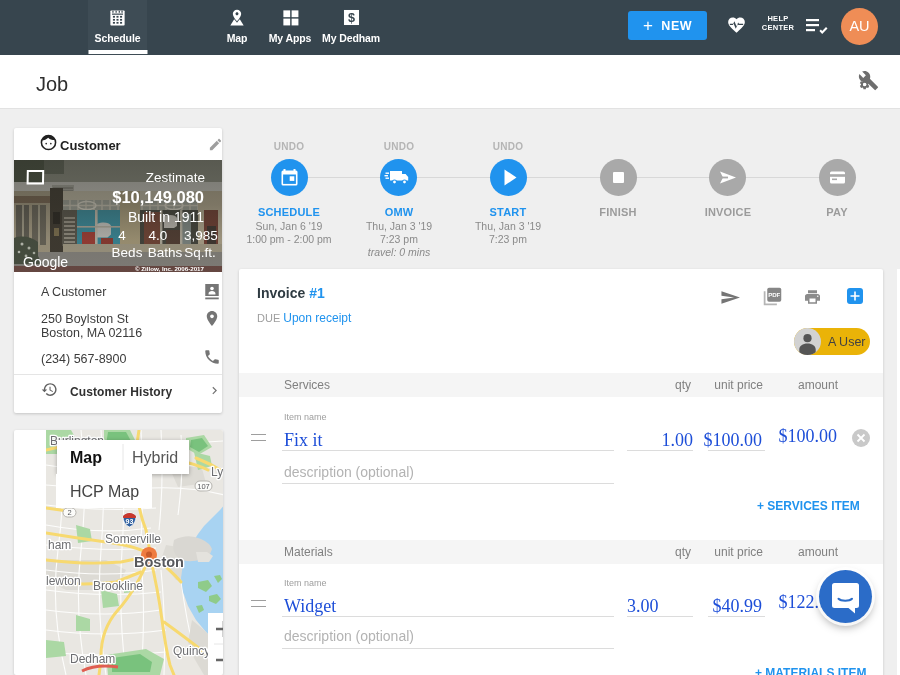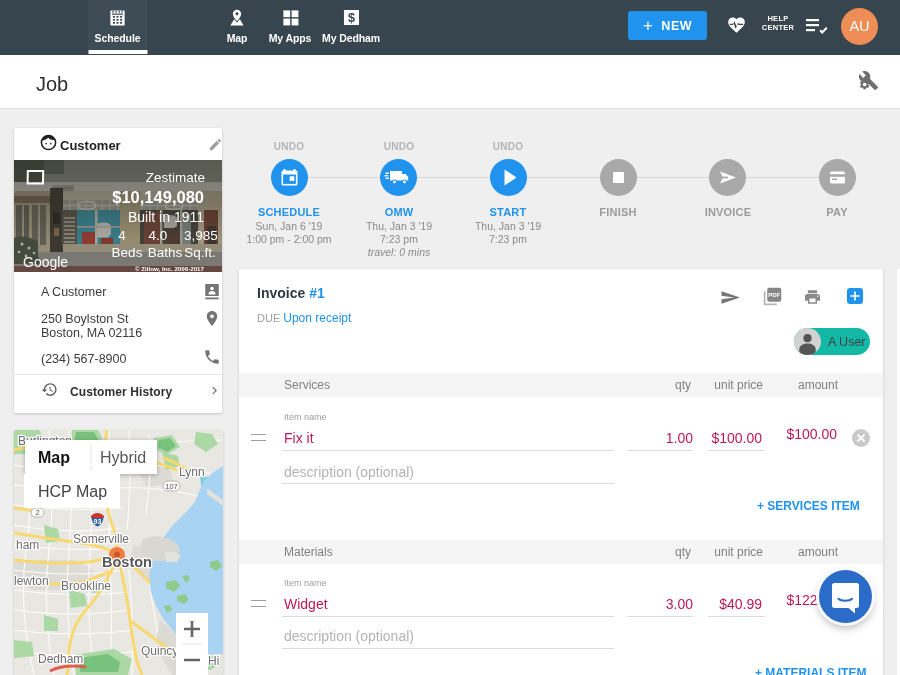"Customer" .card { padding-left: none -> 32px }
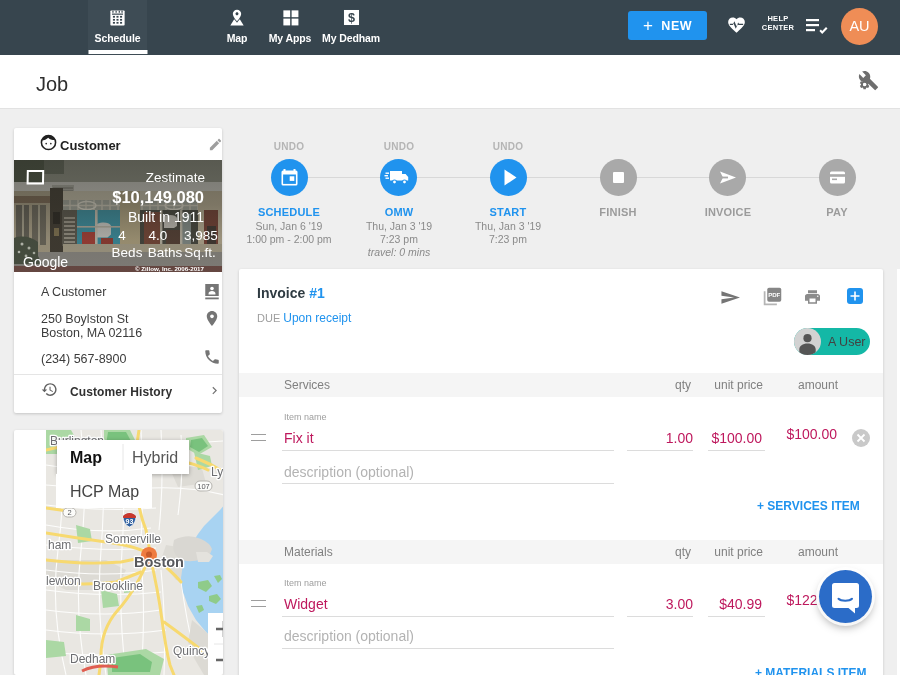"A User" div.abs { background: #14b8a6 -> #eab308 }
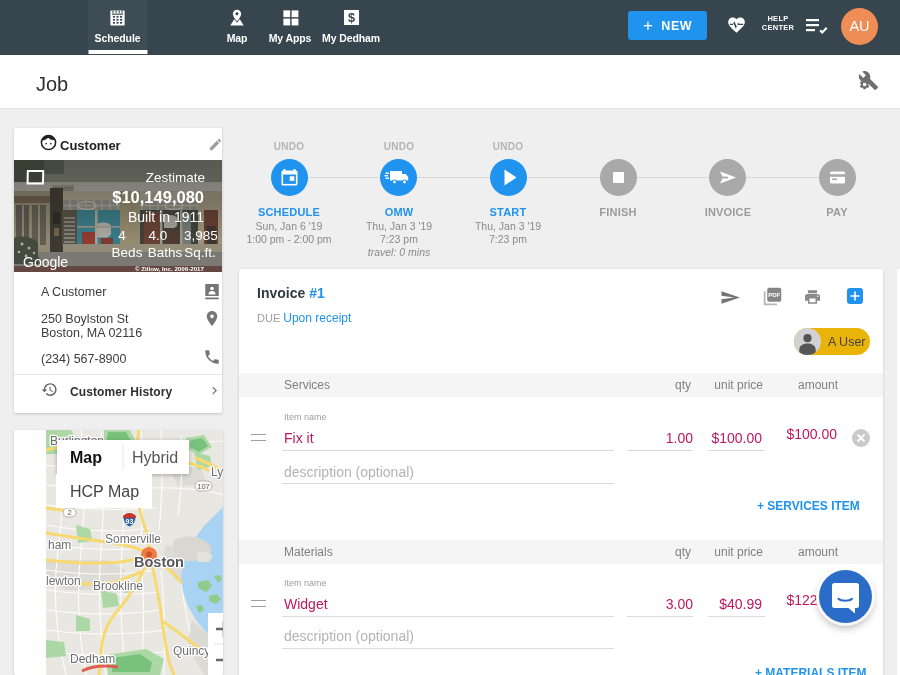"Fix it" .ival { color: #be185d -> #1d4ed8; font-family: none -> Liberation Serif, serif; font-size: 14px -> 18px }
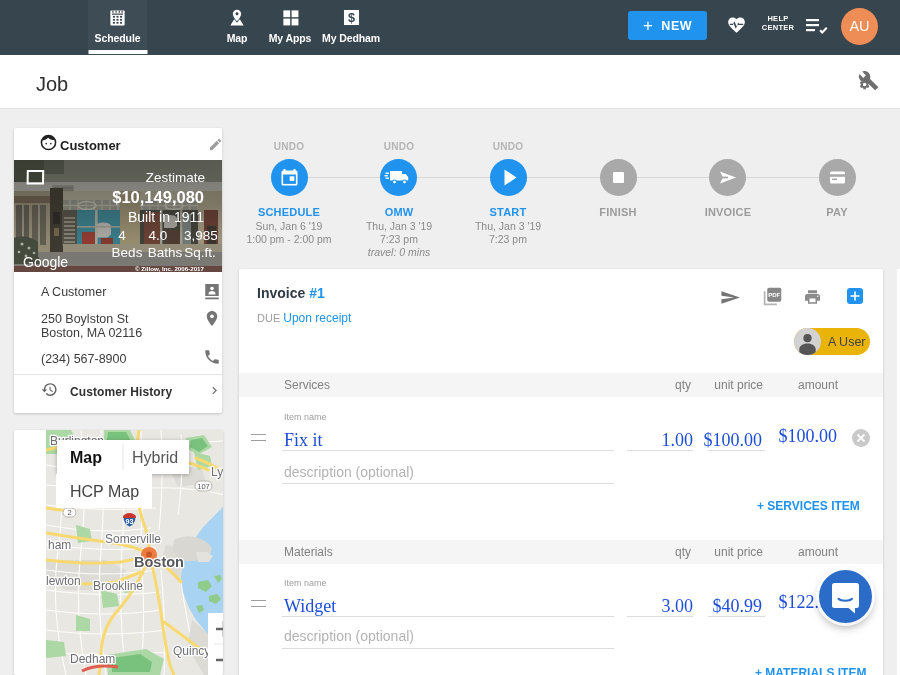"3.00" div.ival { text-align: right -> left }
